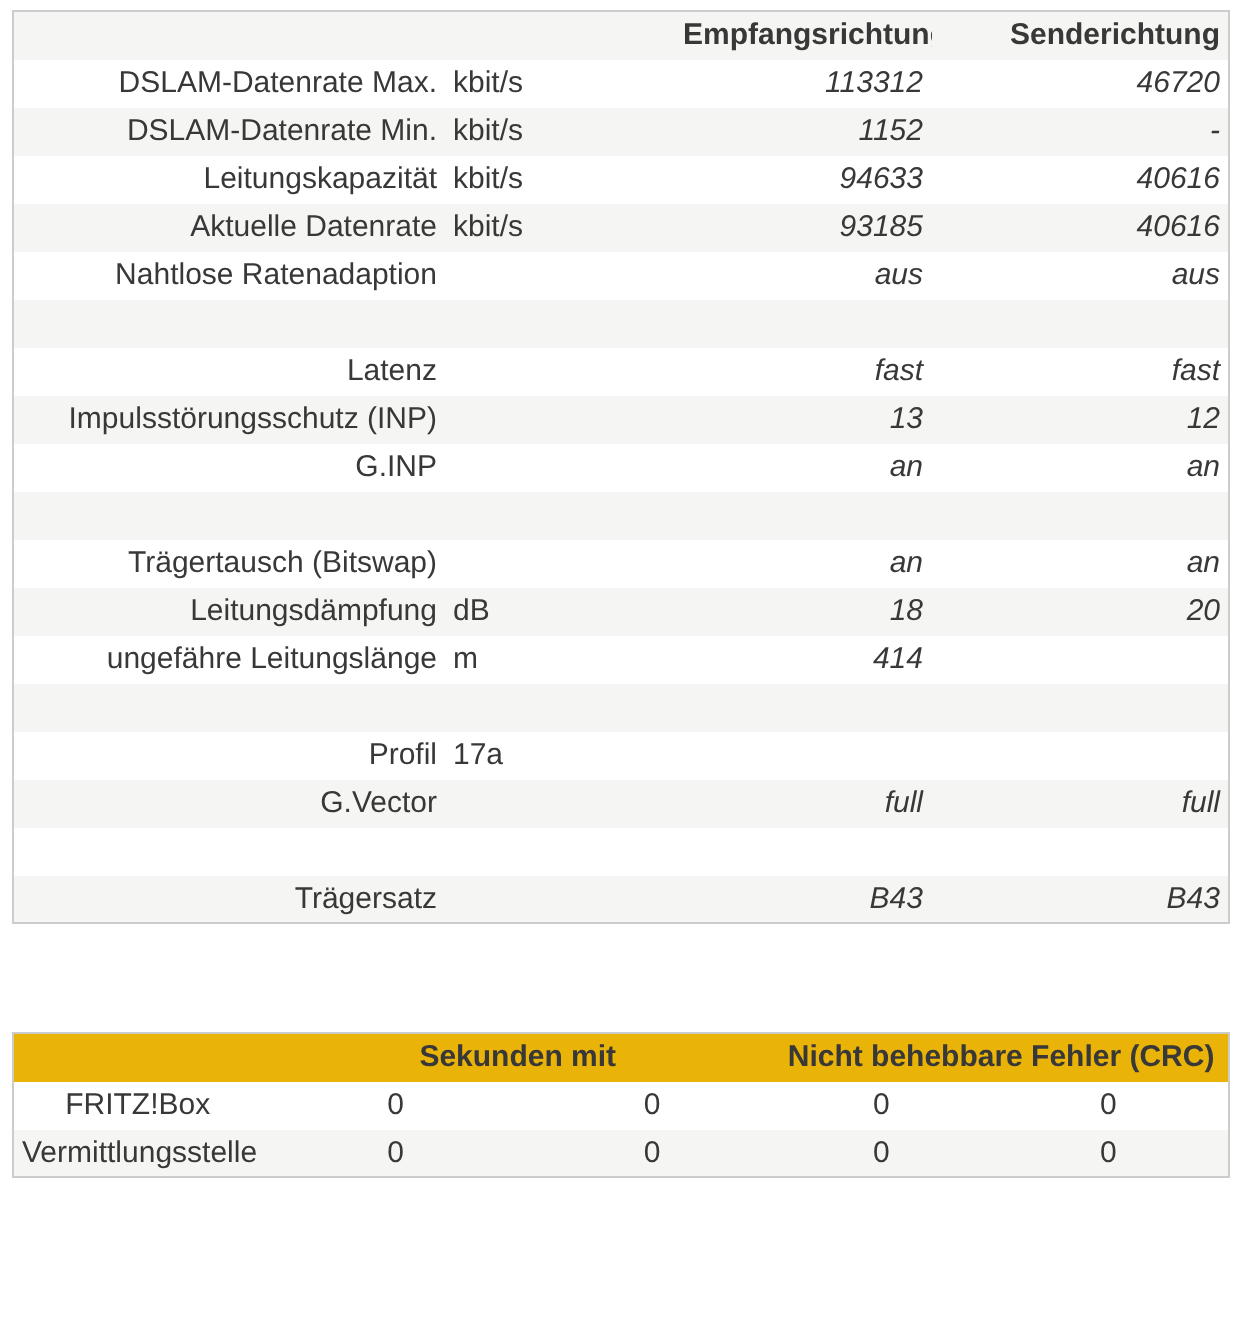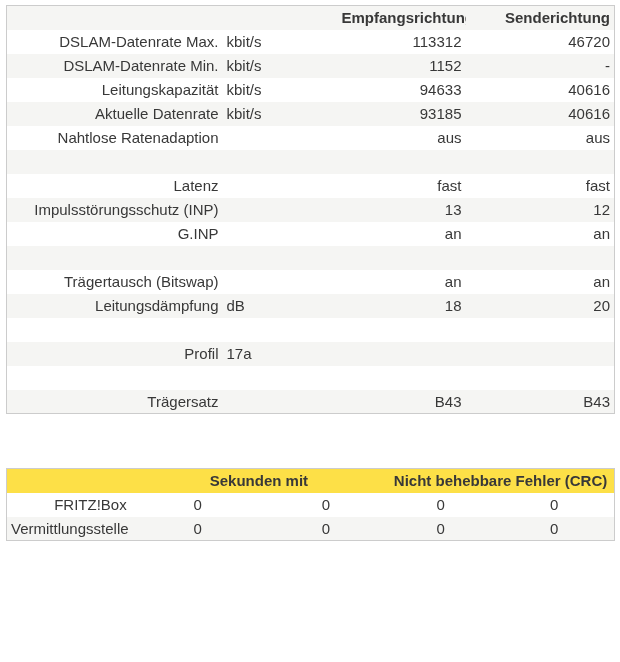"113312" #dsl-table td.c-num { font-style: none -> italic }
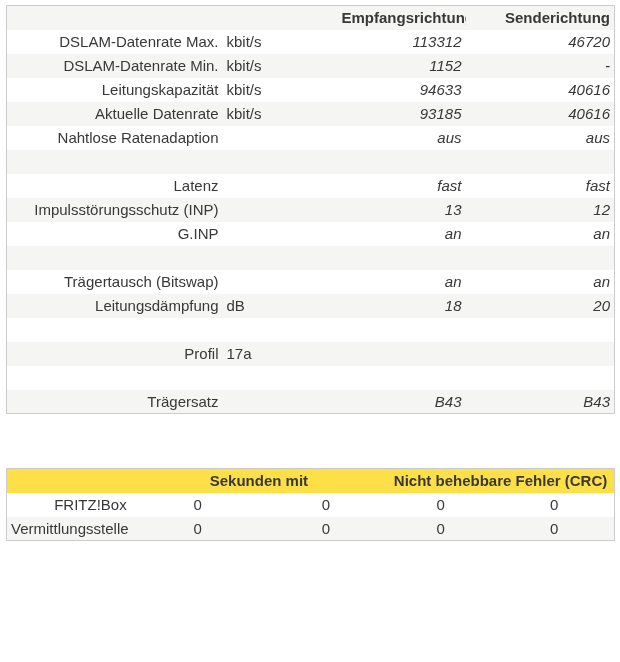"ungefähre Leitungslänge" tr { html: none -> <tr> <td>ungefähre Leitungslänge</td> <td>m</td> <td>414</td> <td></td> </tr> }
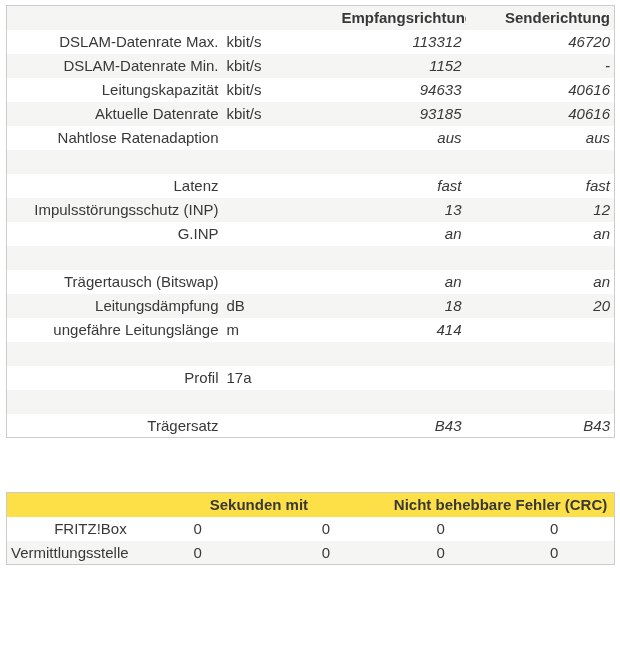"G.Vector" tr { html: none -> <tr> <td>G.Vector</td> <td></td> <td>full</td> <td>full</td> </tr> }
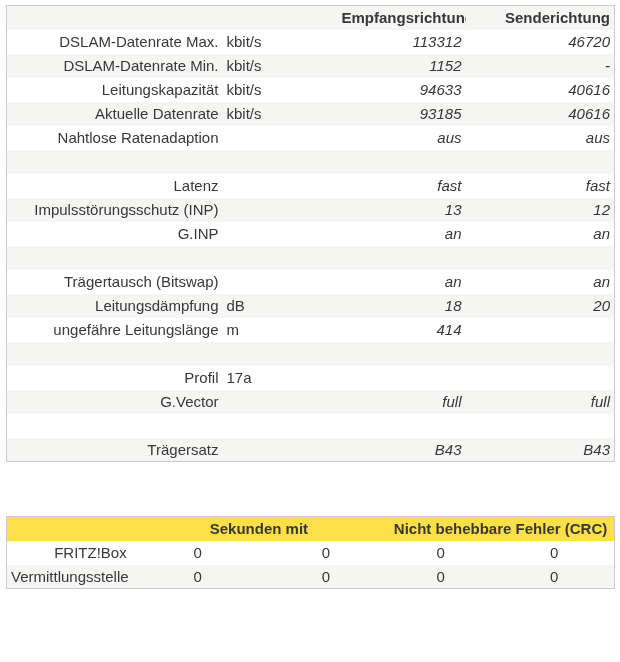"Sekunden mit" #err-table thead { background: #fde047 -> #eab308 }
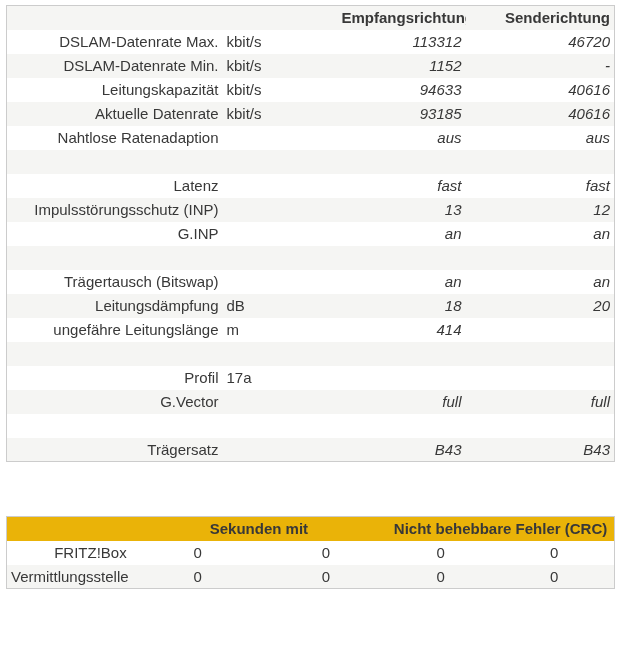"FRITZ!Box" #err-table td.c-label { text-align: right -> center }
